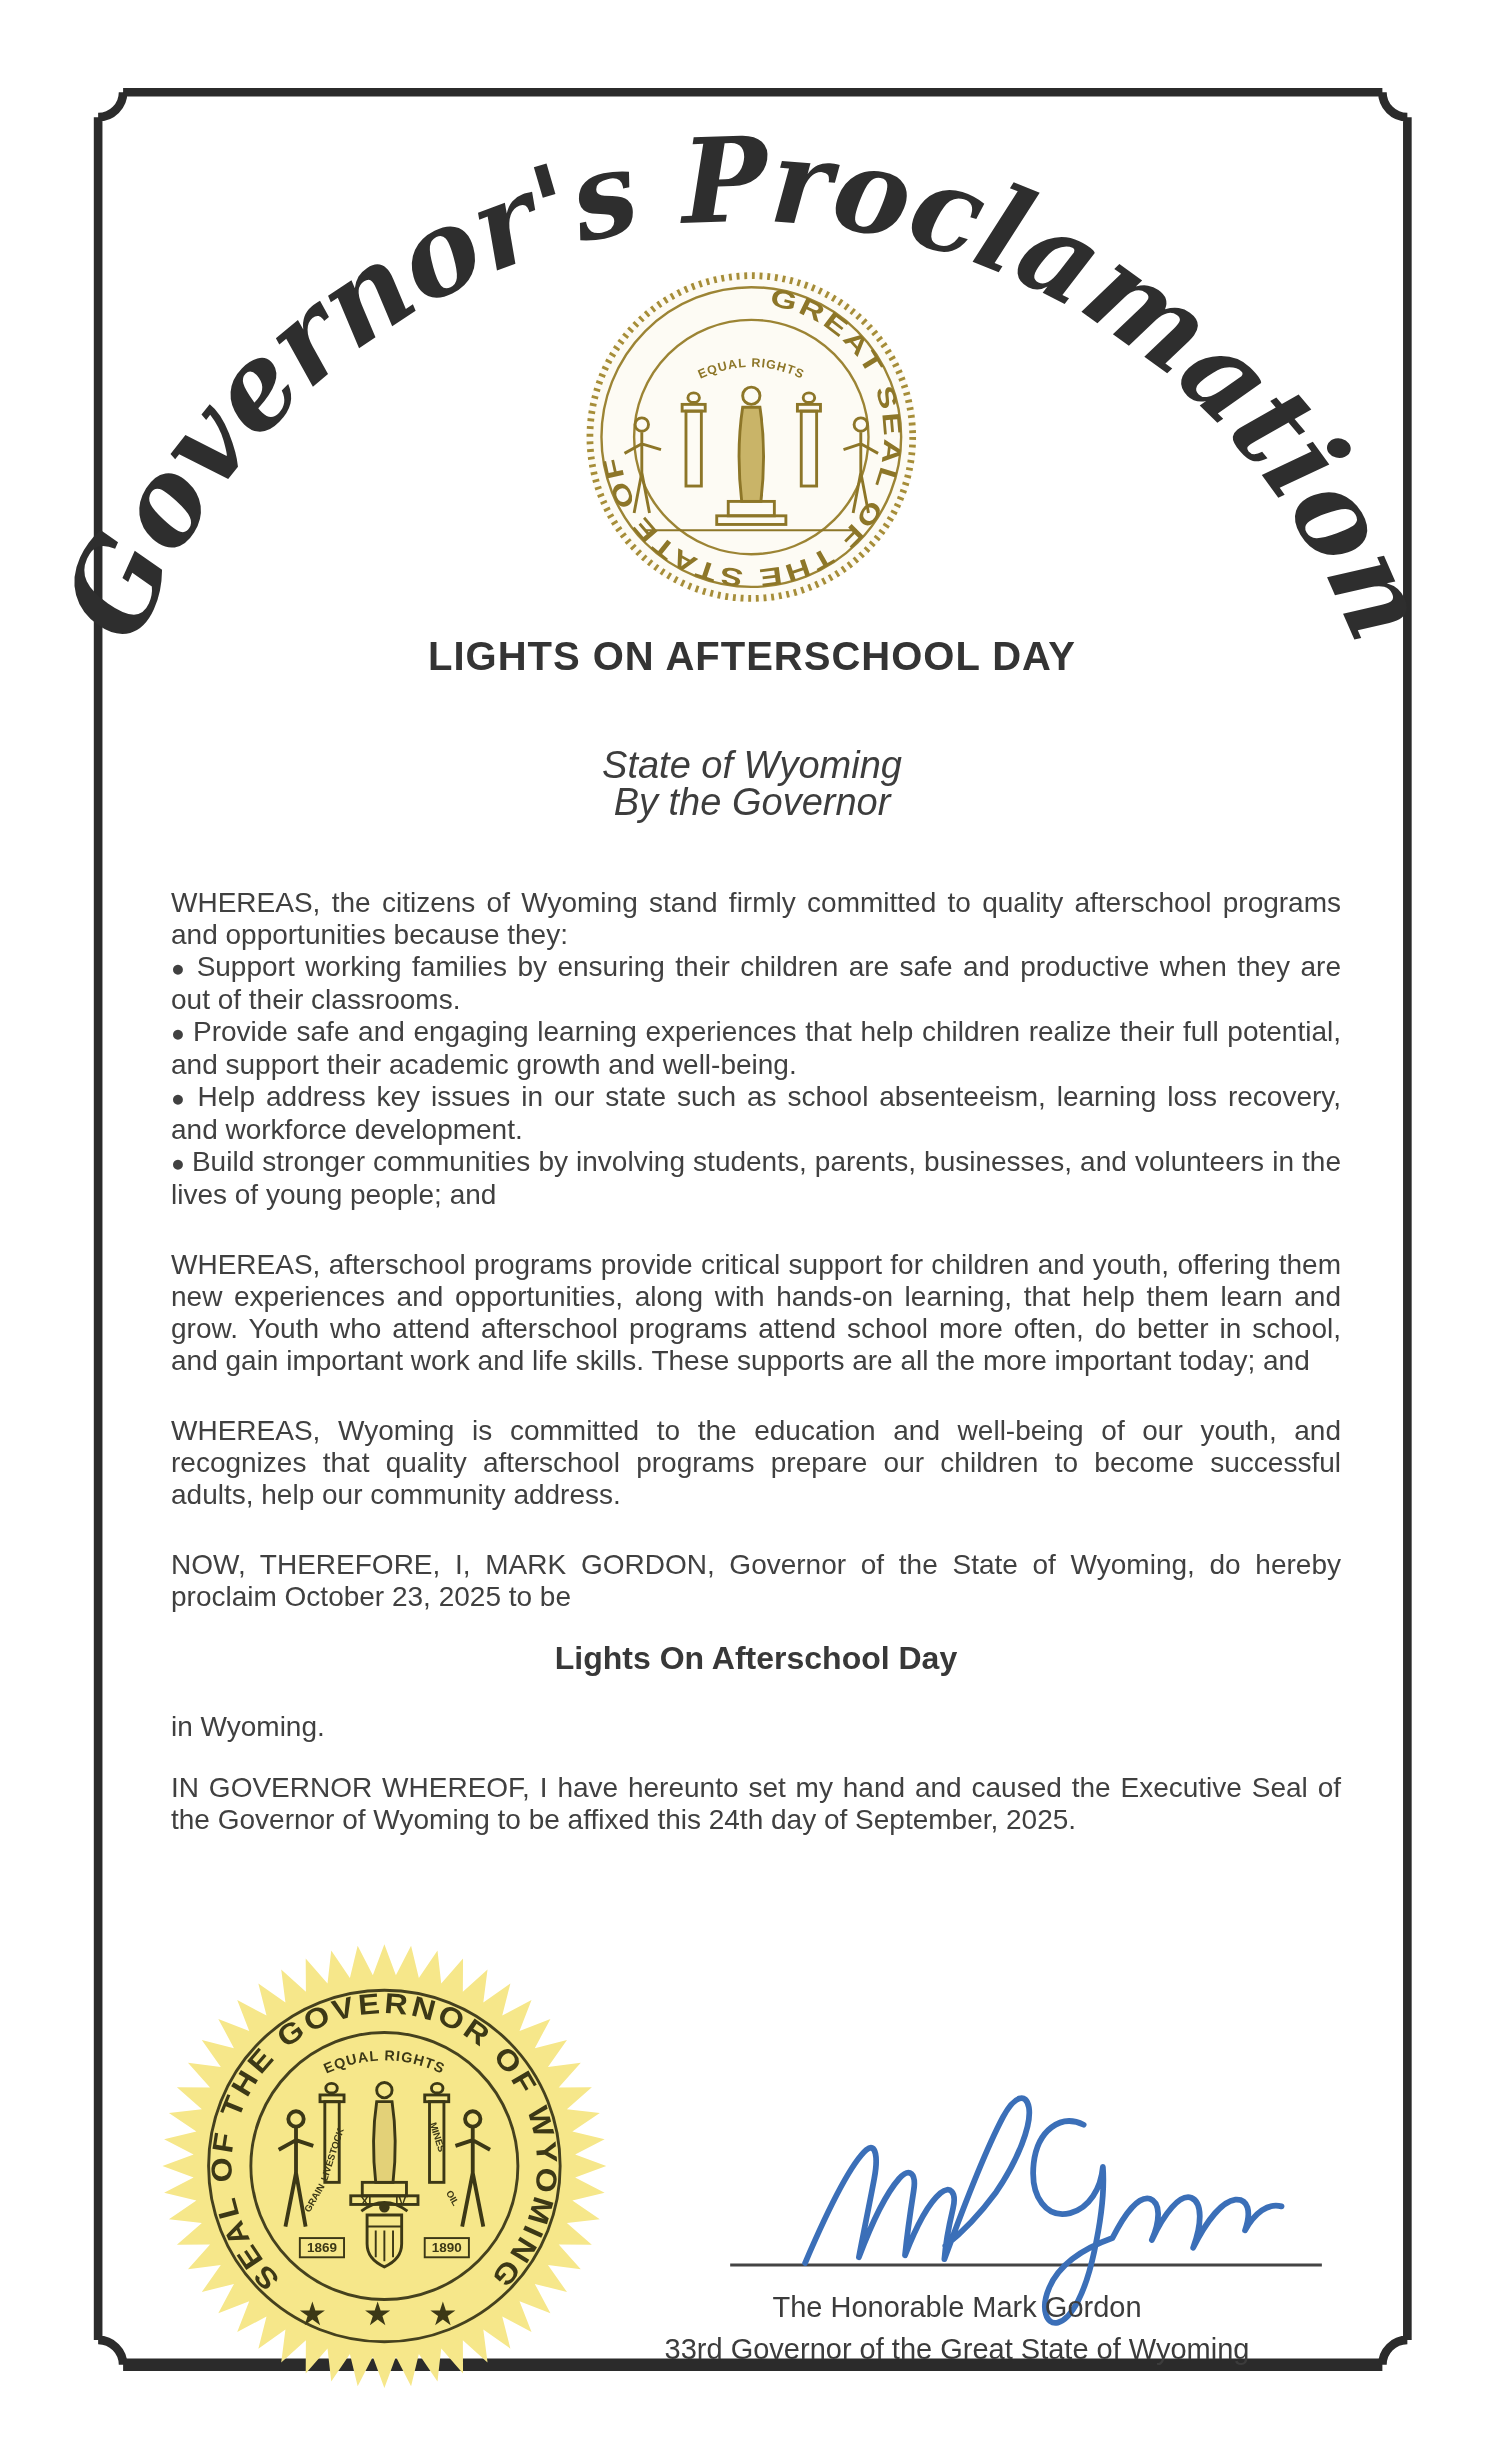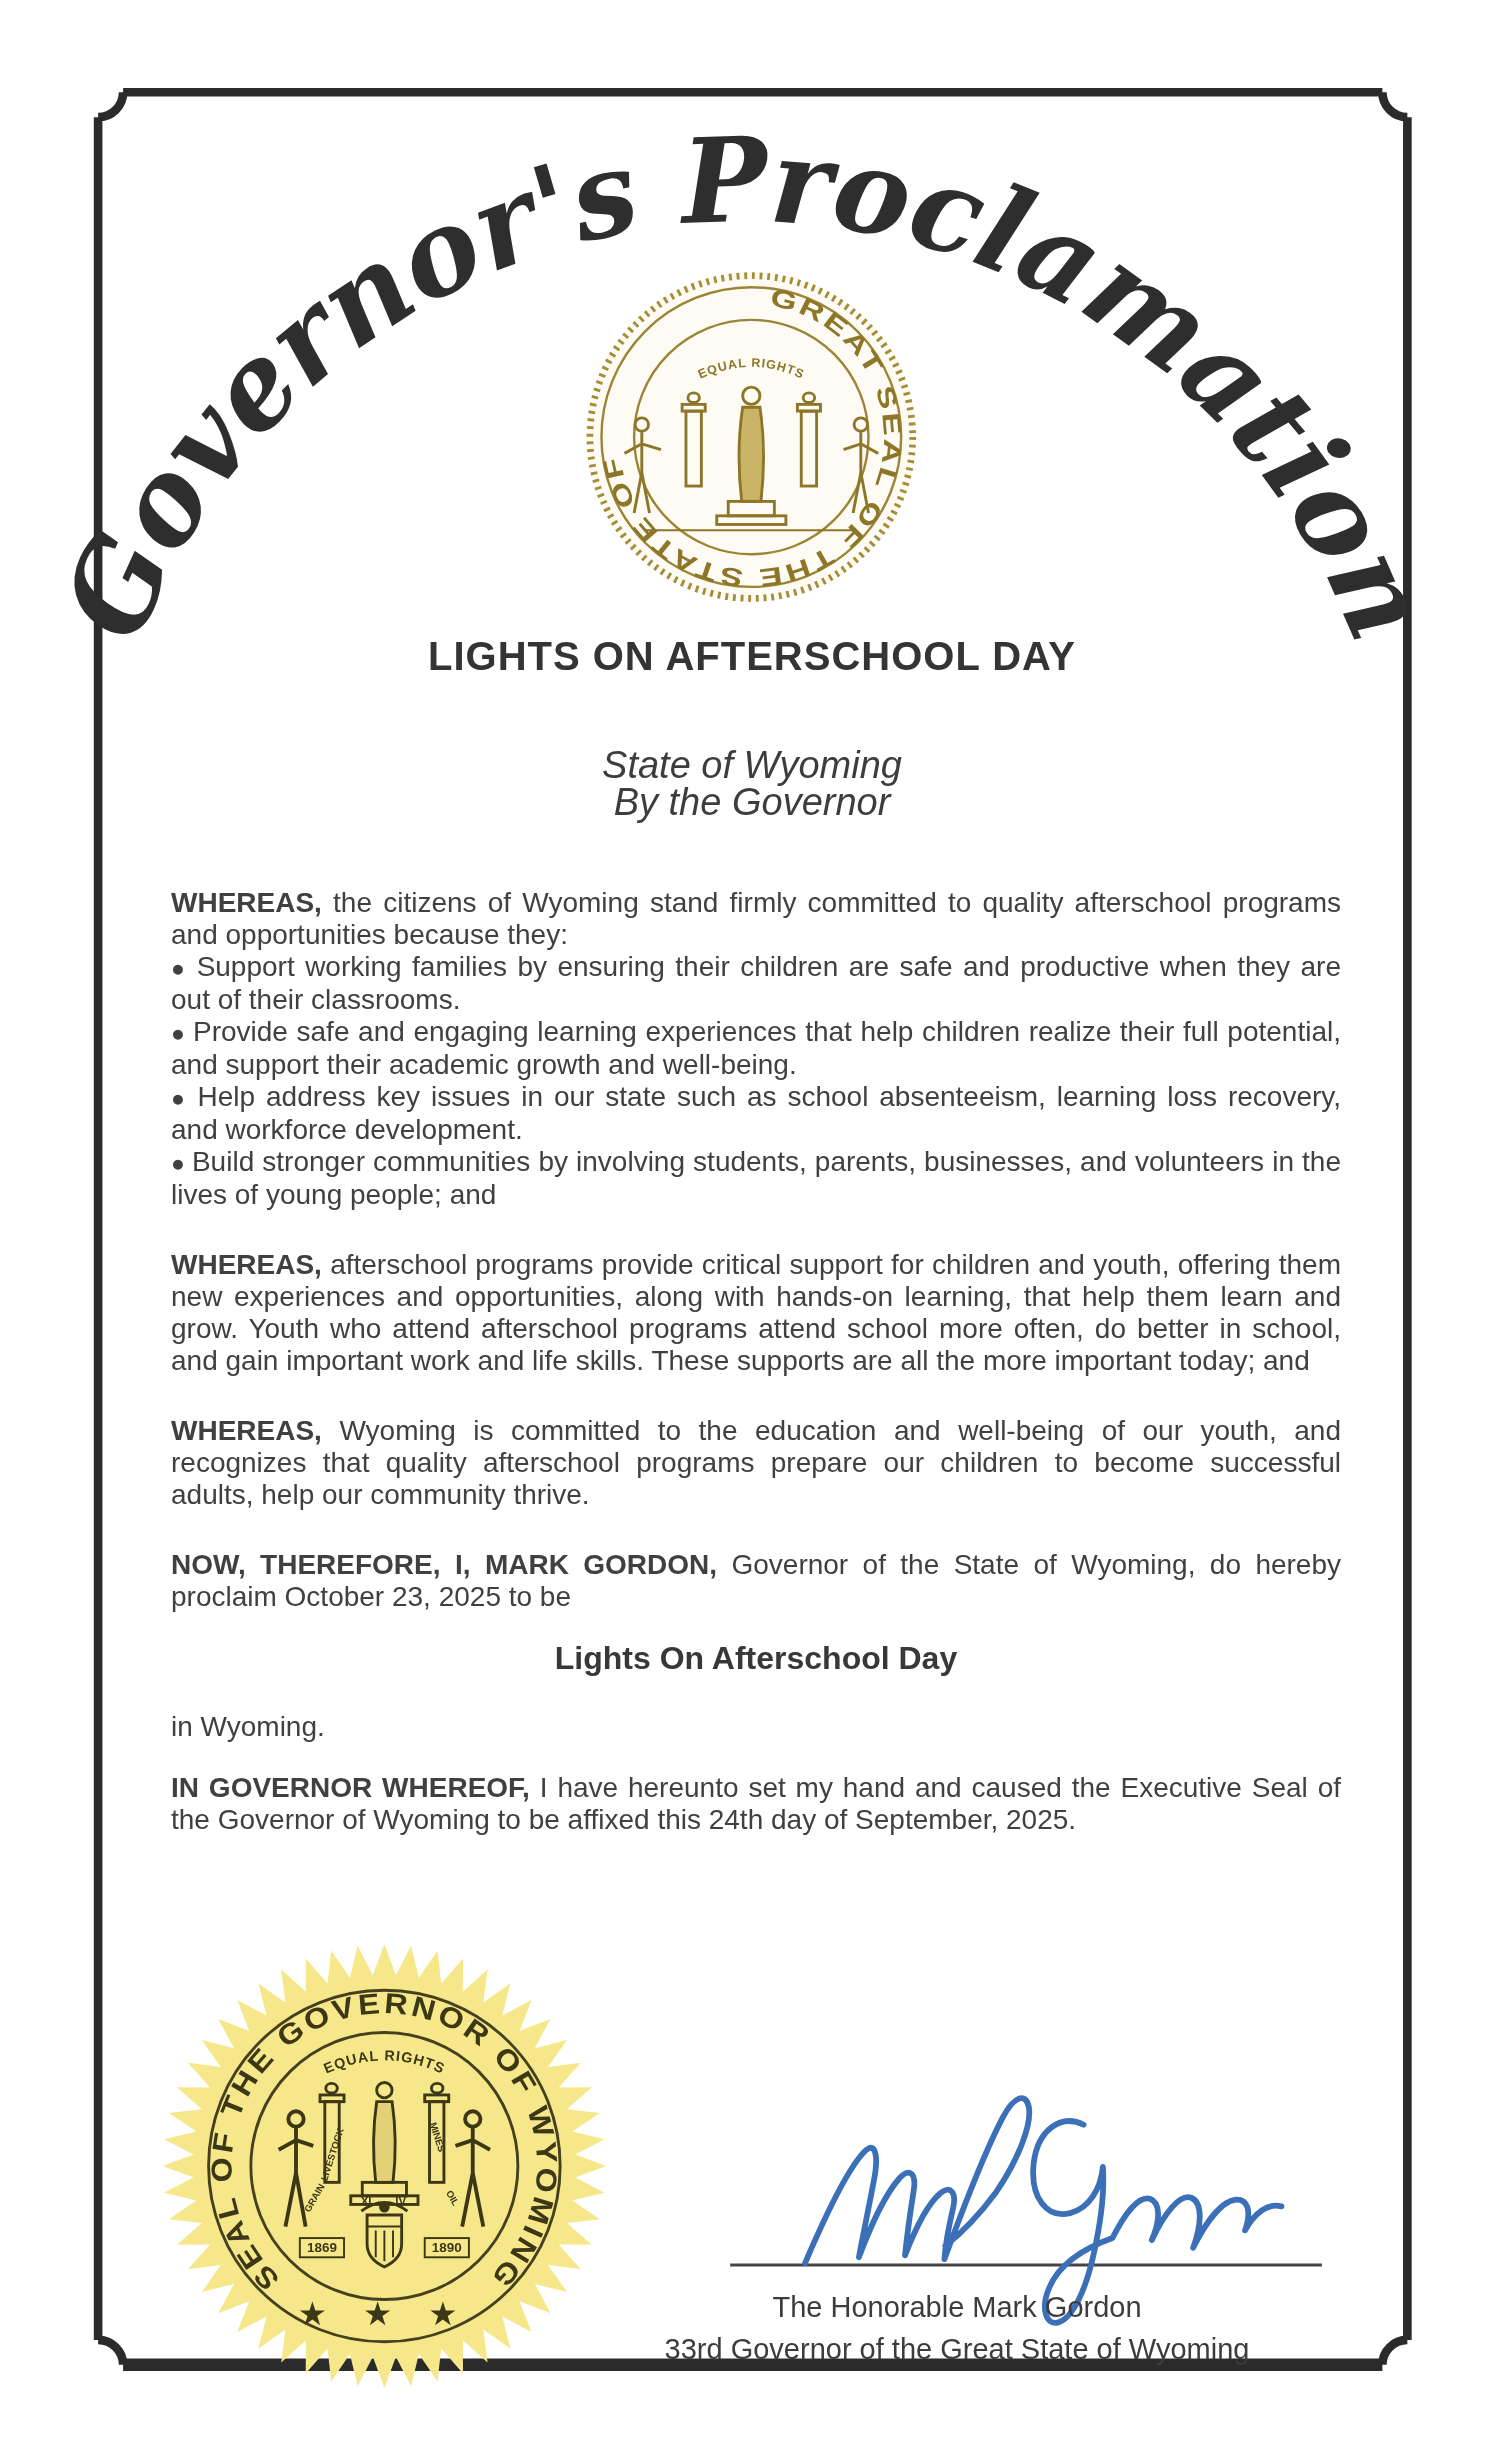"WHEREAS," .lead { font-weight: bold -> normal }
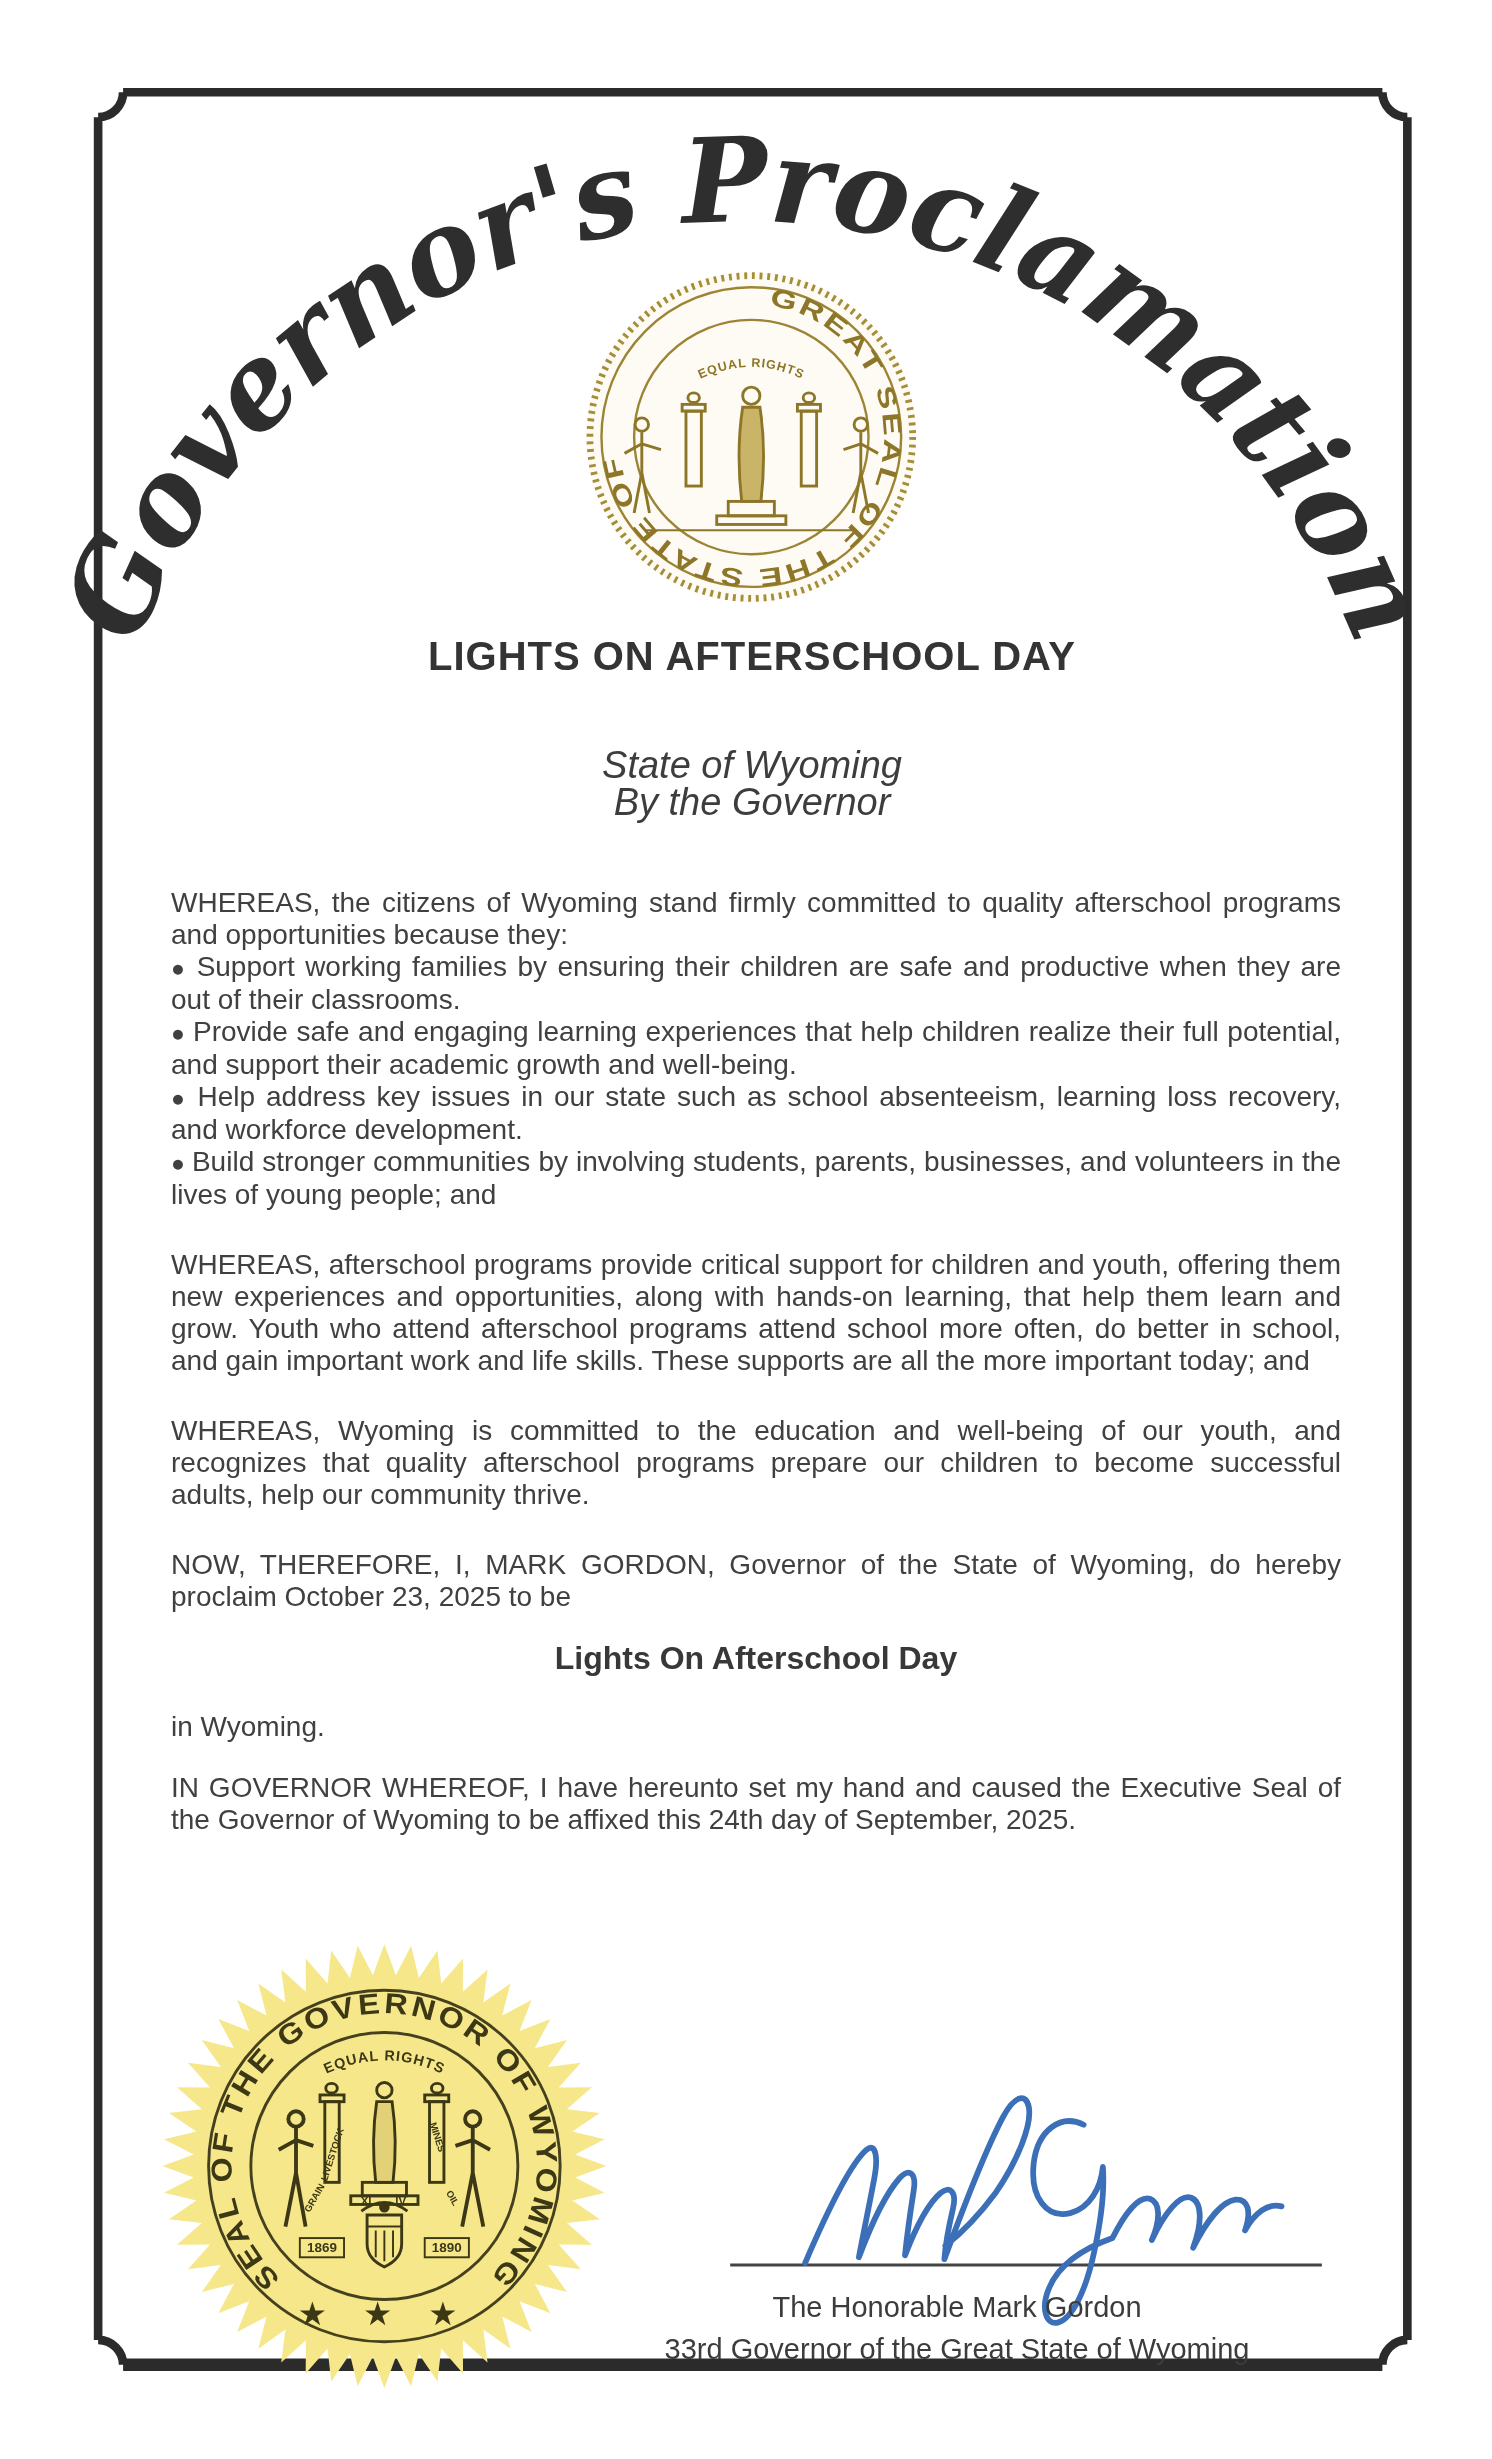"Wyoming is committed to the" span { text: thrive -> address }
